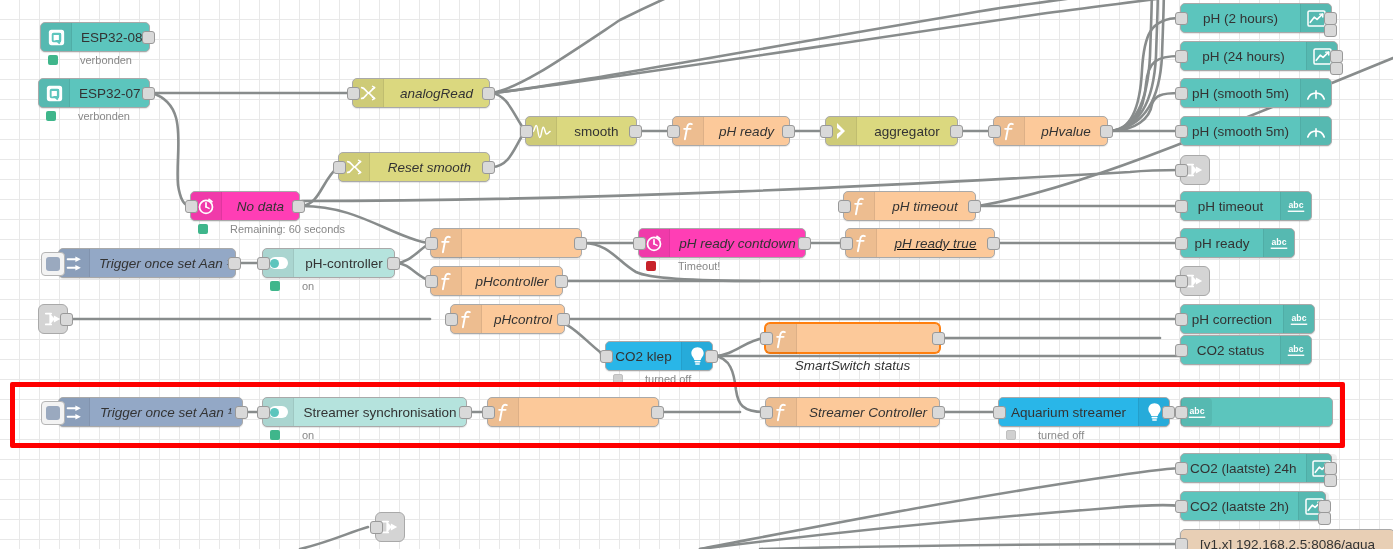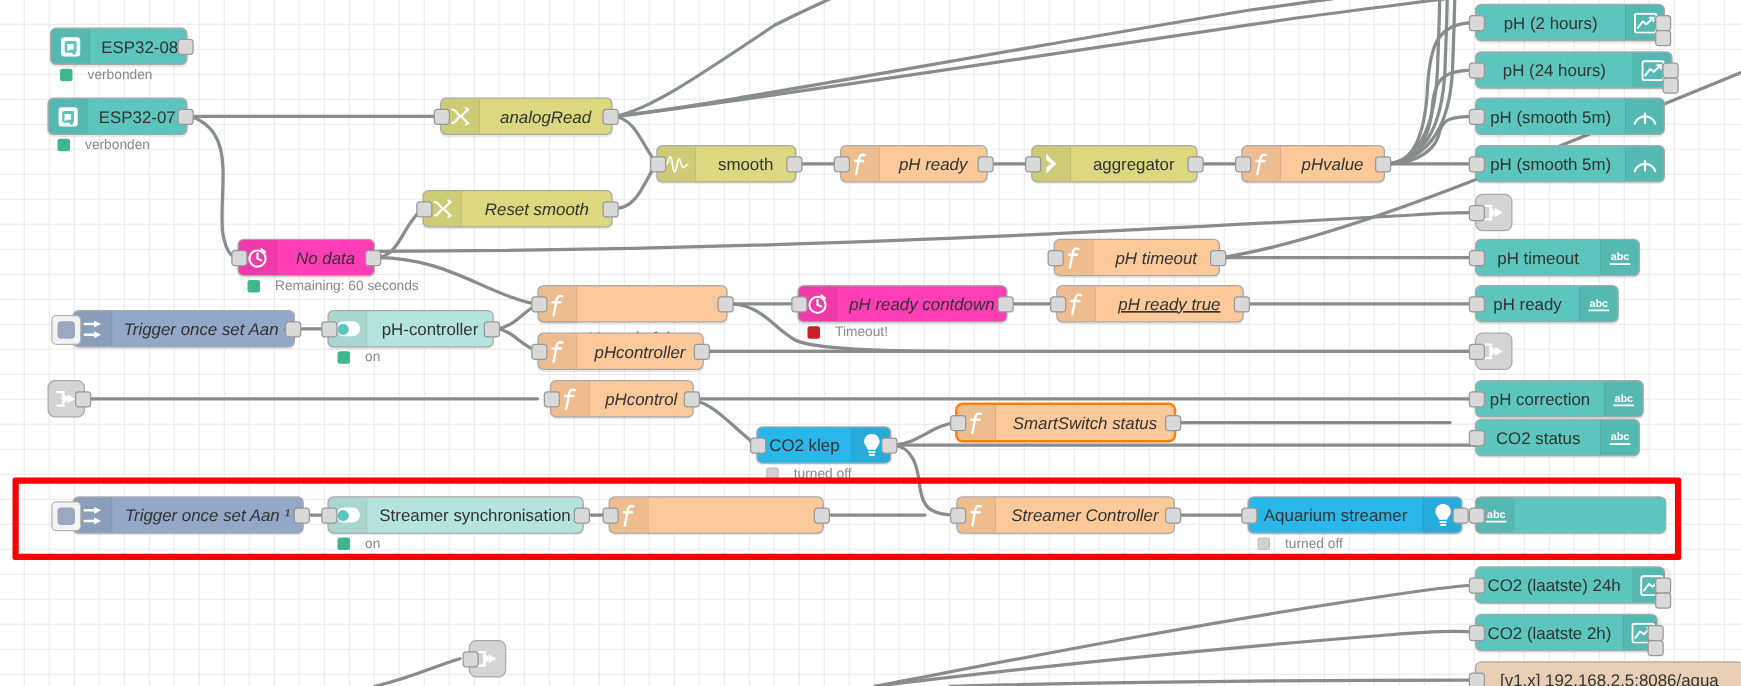"verbonden" .status { gap: 12px -> 22px }
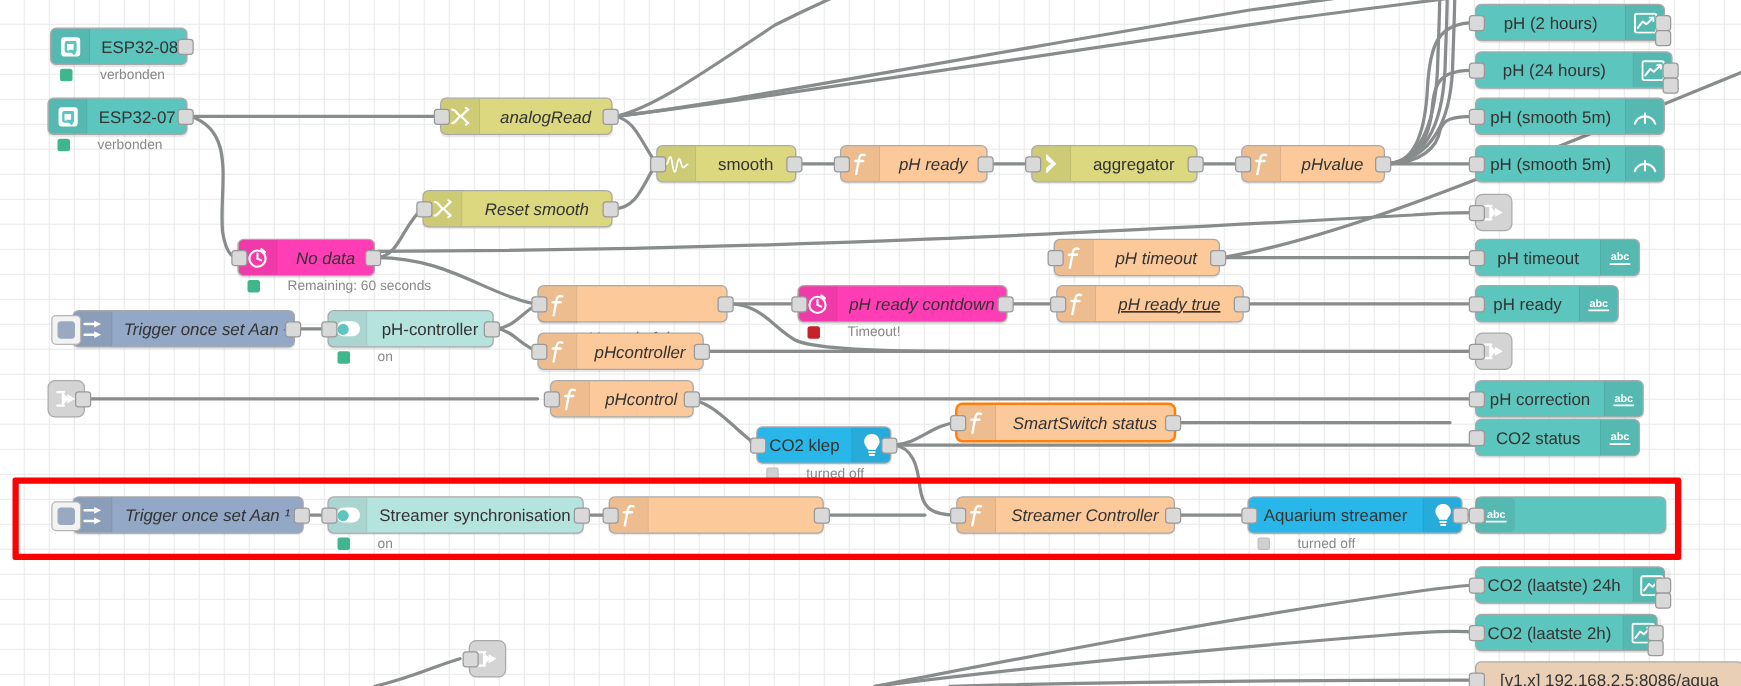"pHcontrol" div.node { left: 440px -> 450px }
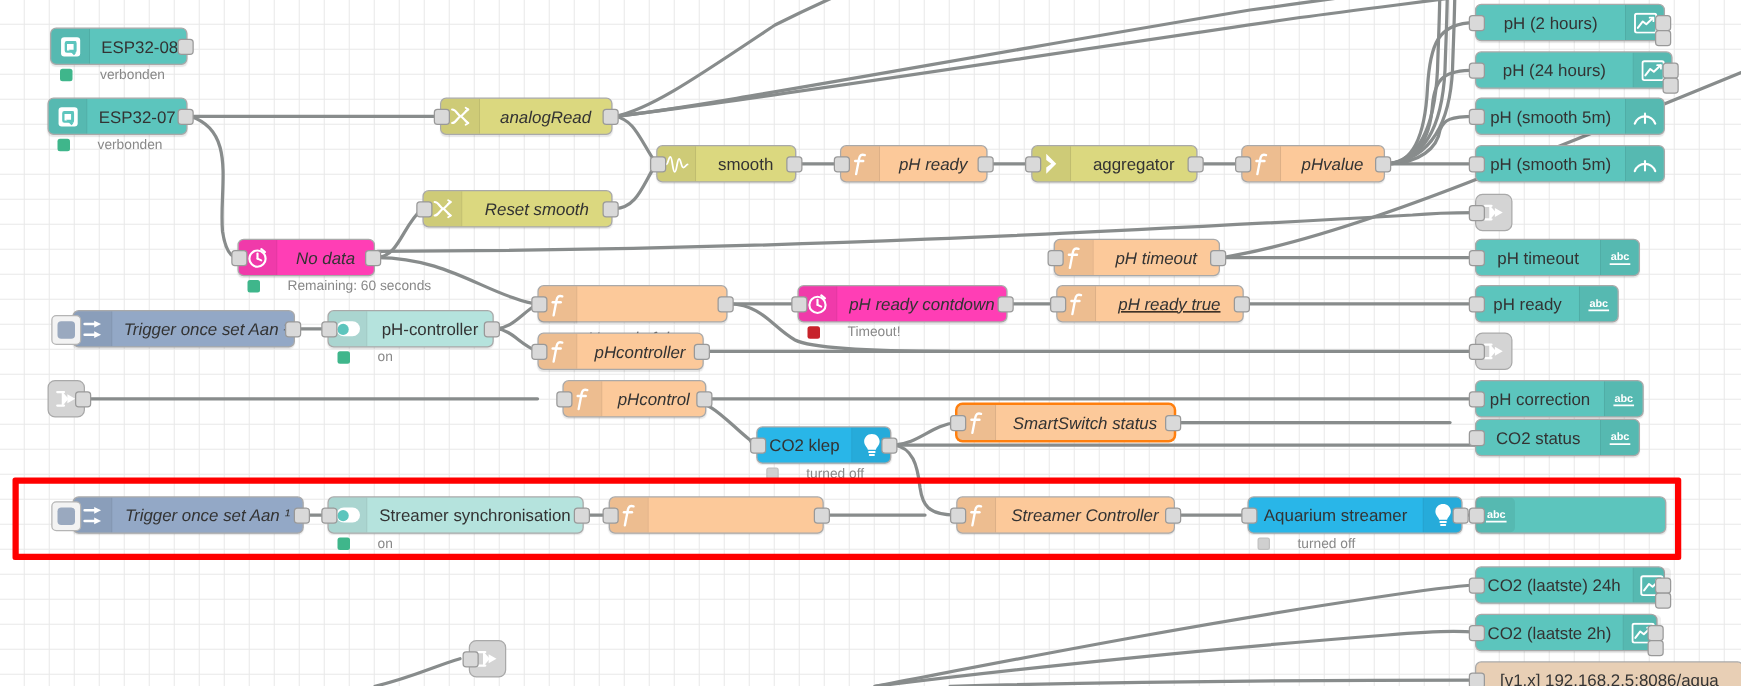"SmartSwitch status" .selnode { flex-direction: none -> column }
